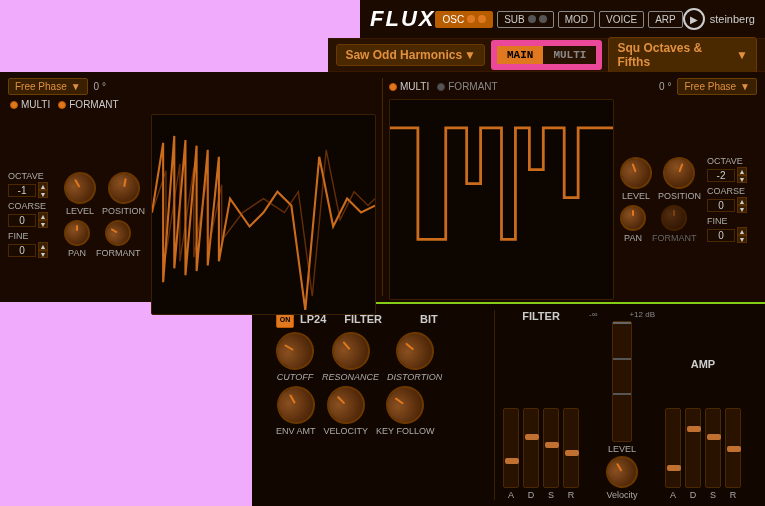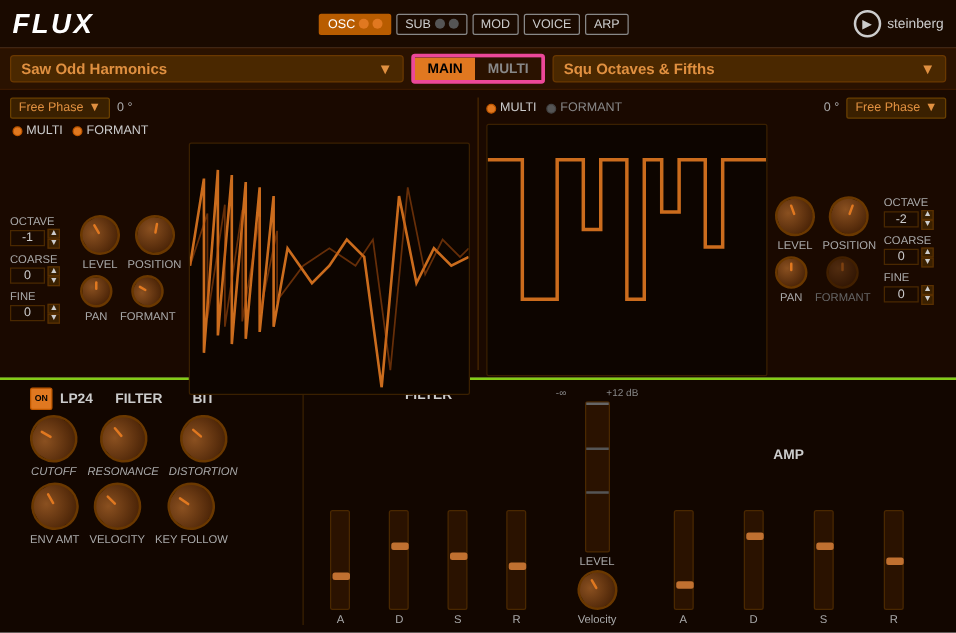"FLUX" div { align-items: none -> flex-end; background: #a3a3a3 -> #f0abfc }
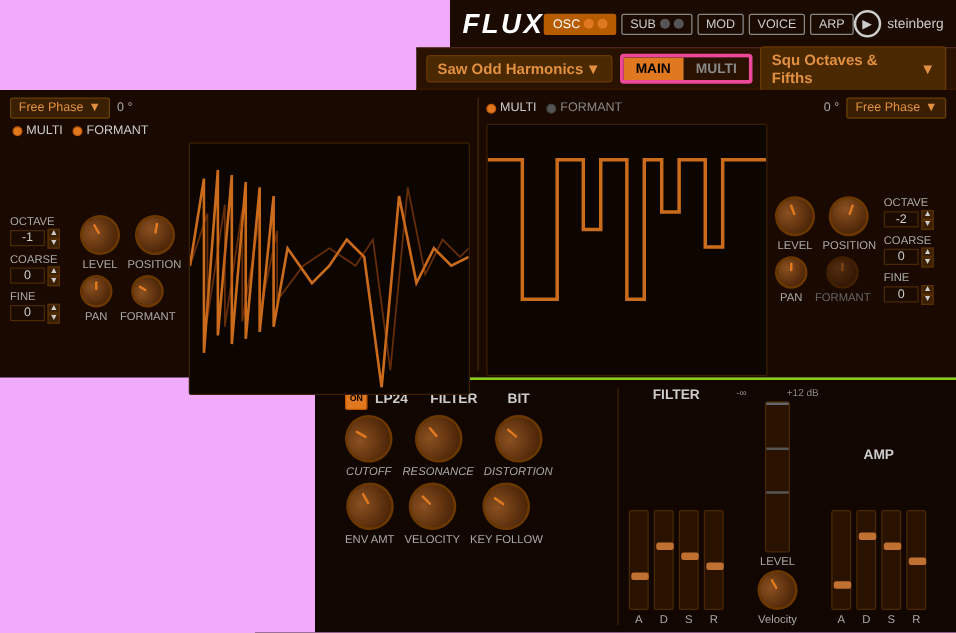"MAIN" .tab-group { border: 3px solid #ec4899 -> 6px solid #ec4899; font-family: none -> Liberation Mono, monospace }
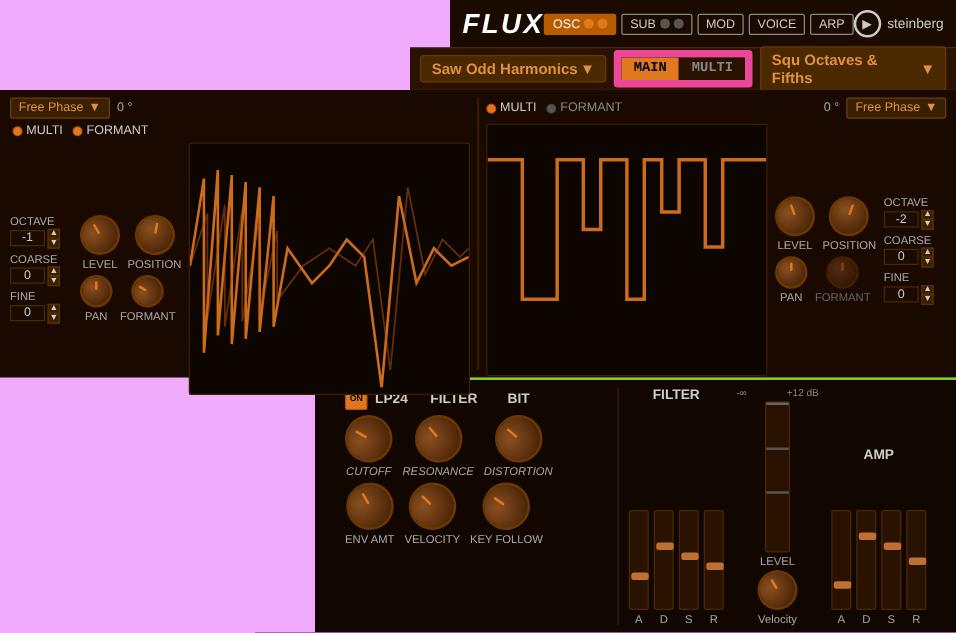"BIT" span { margin-left: 18px -> 32px }
